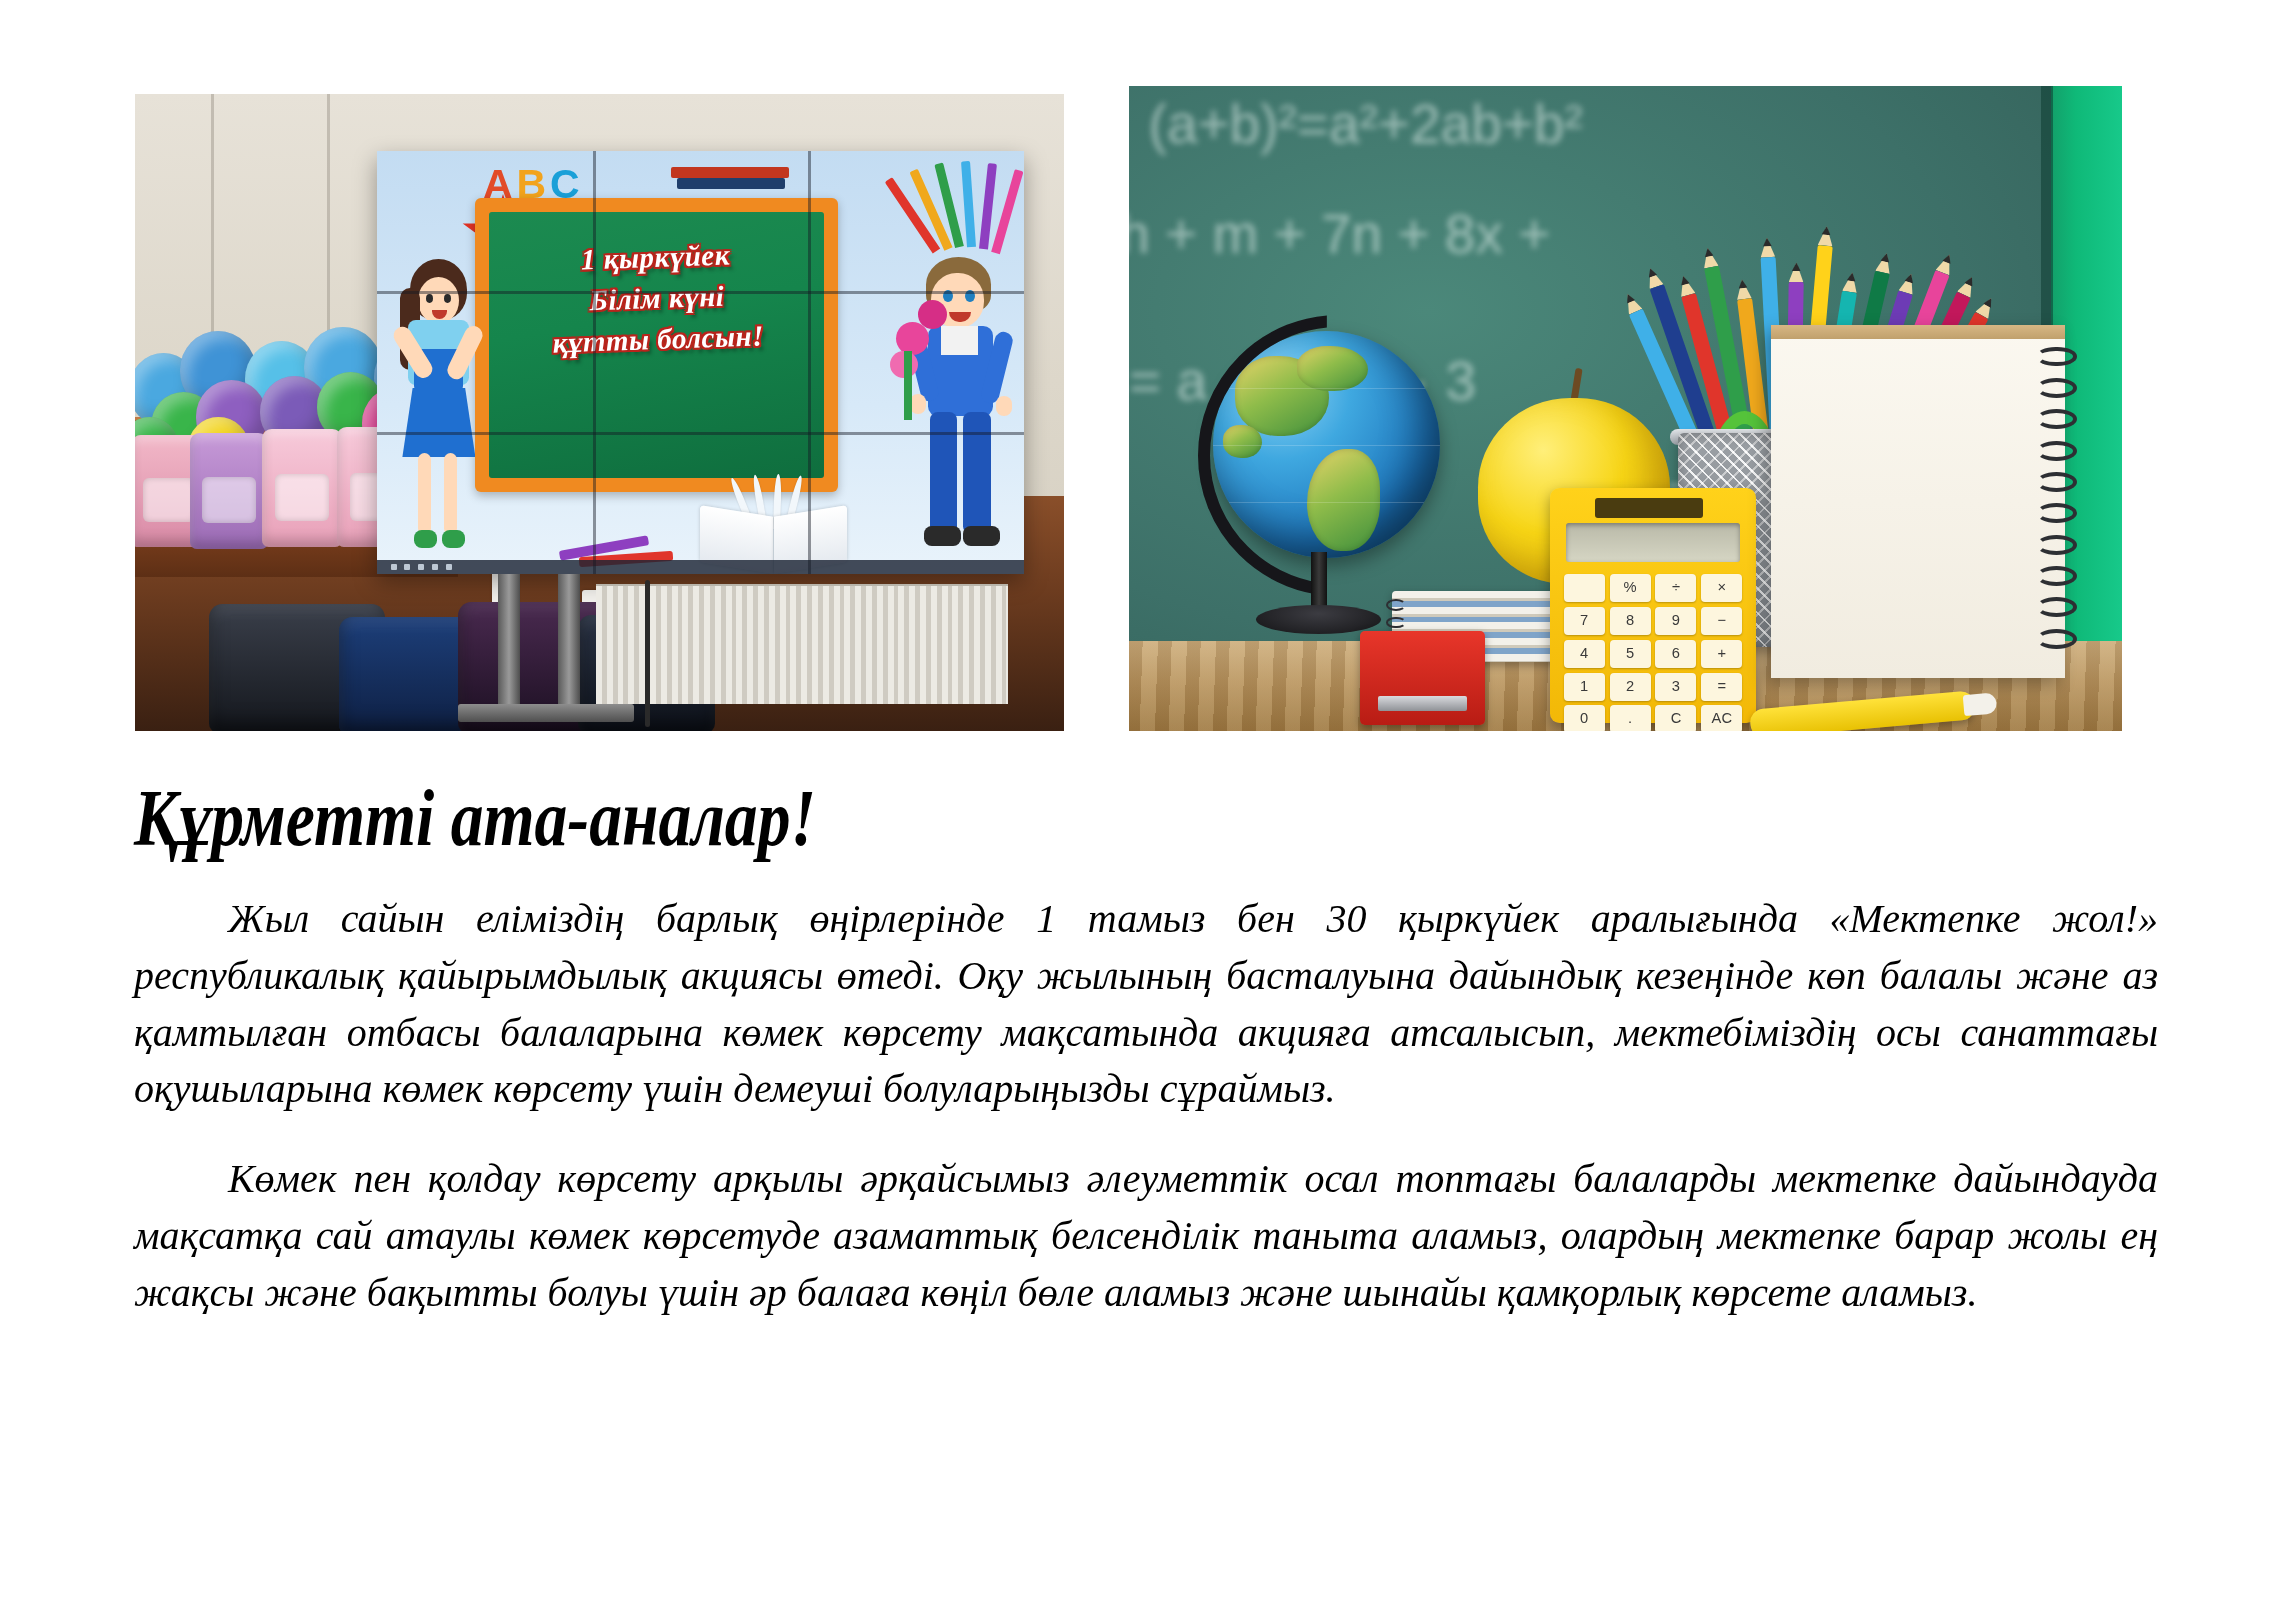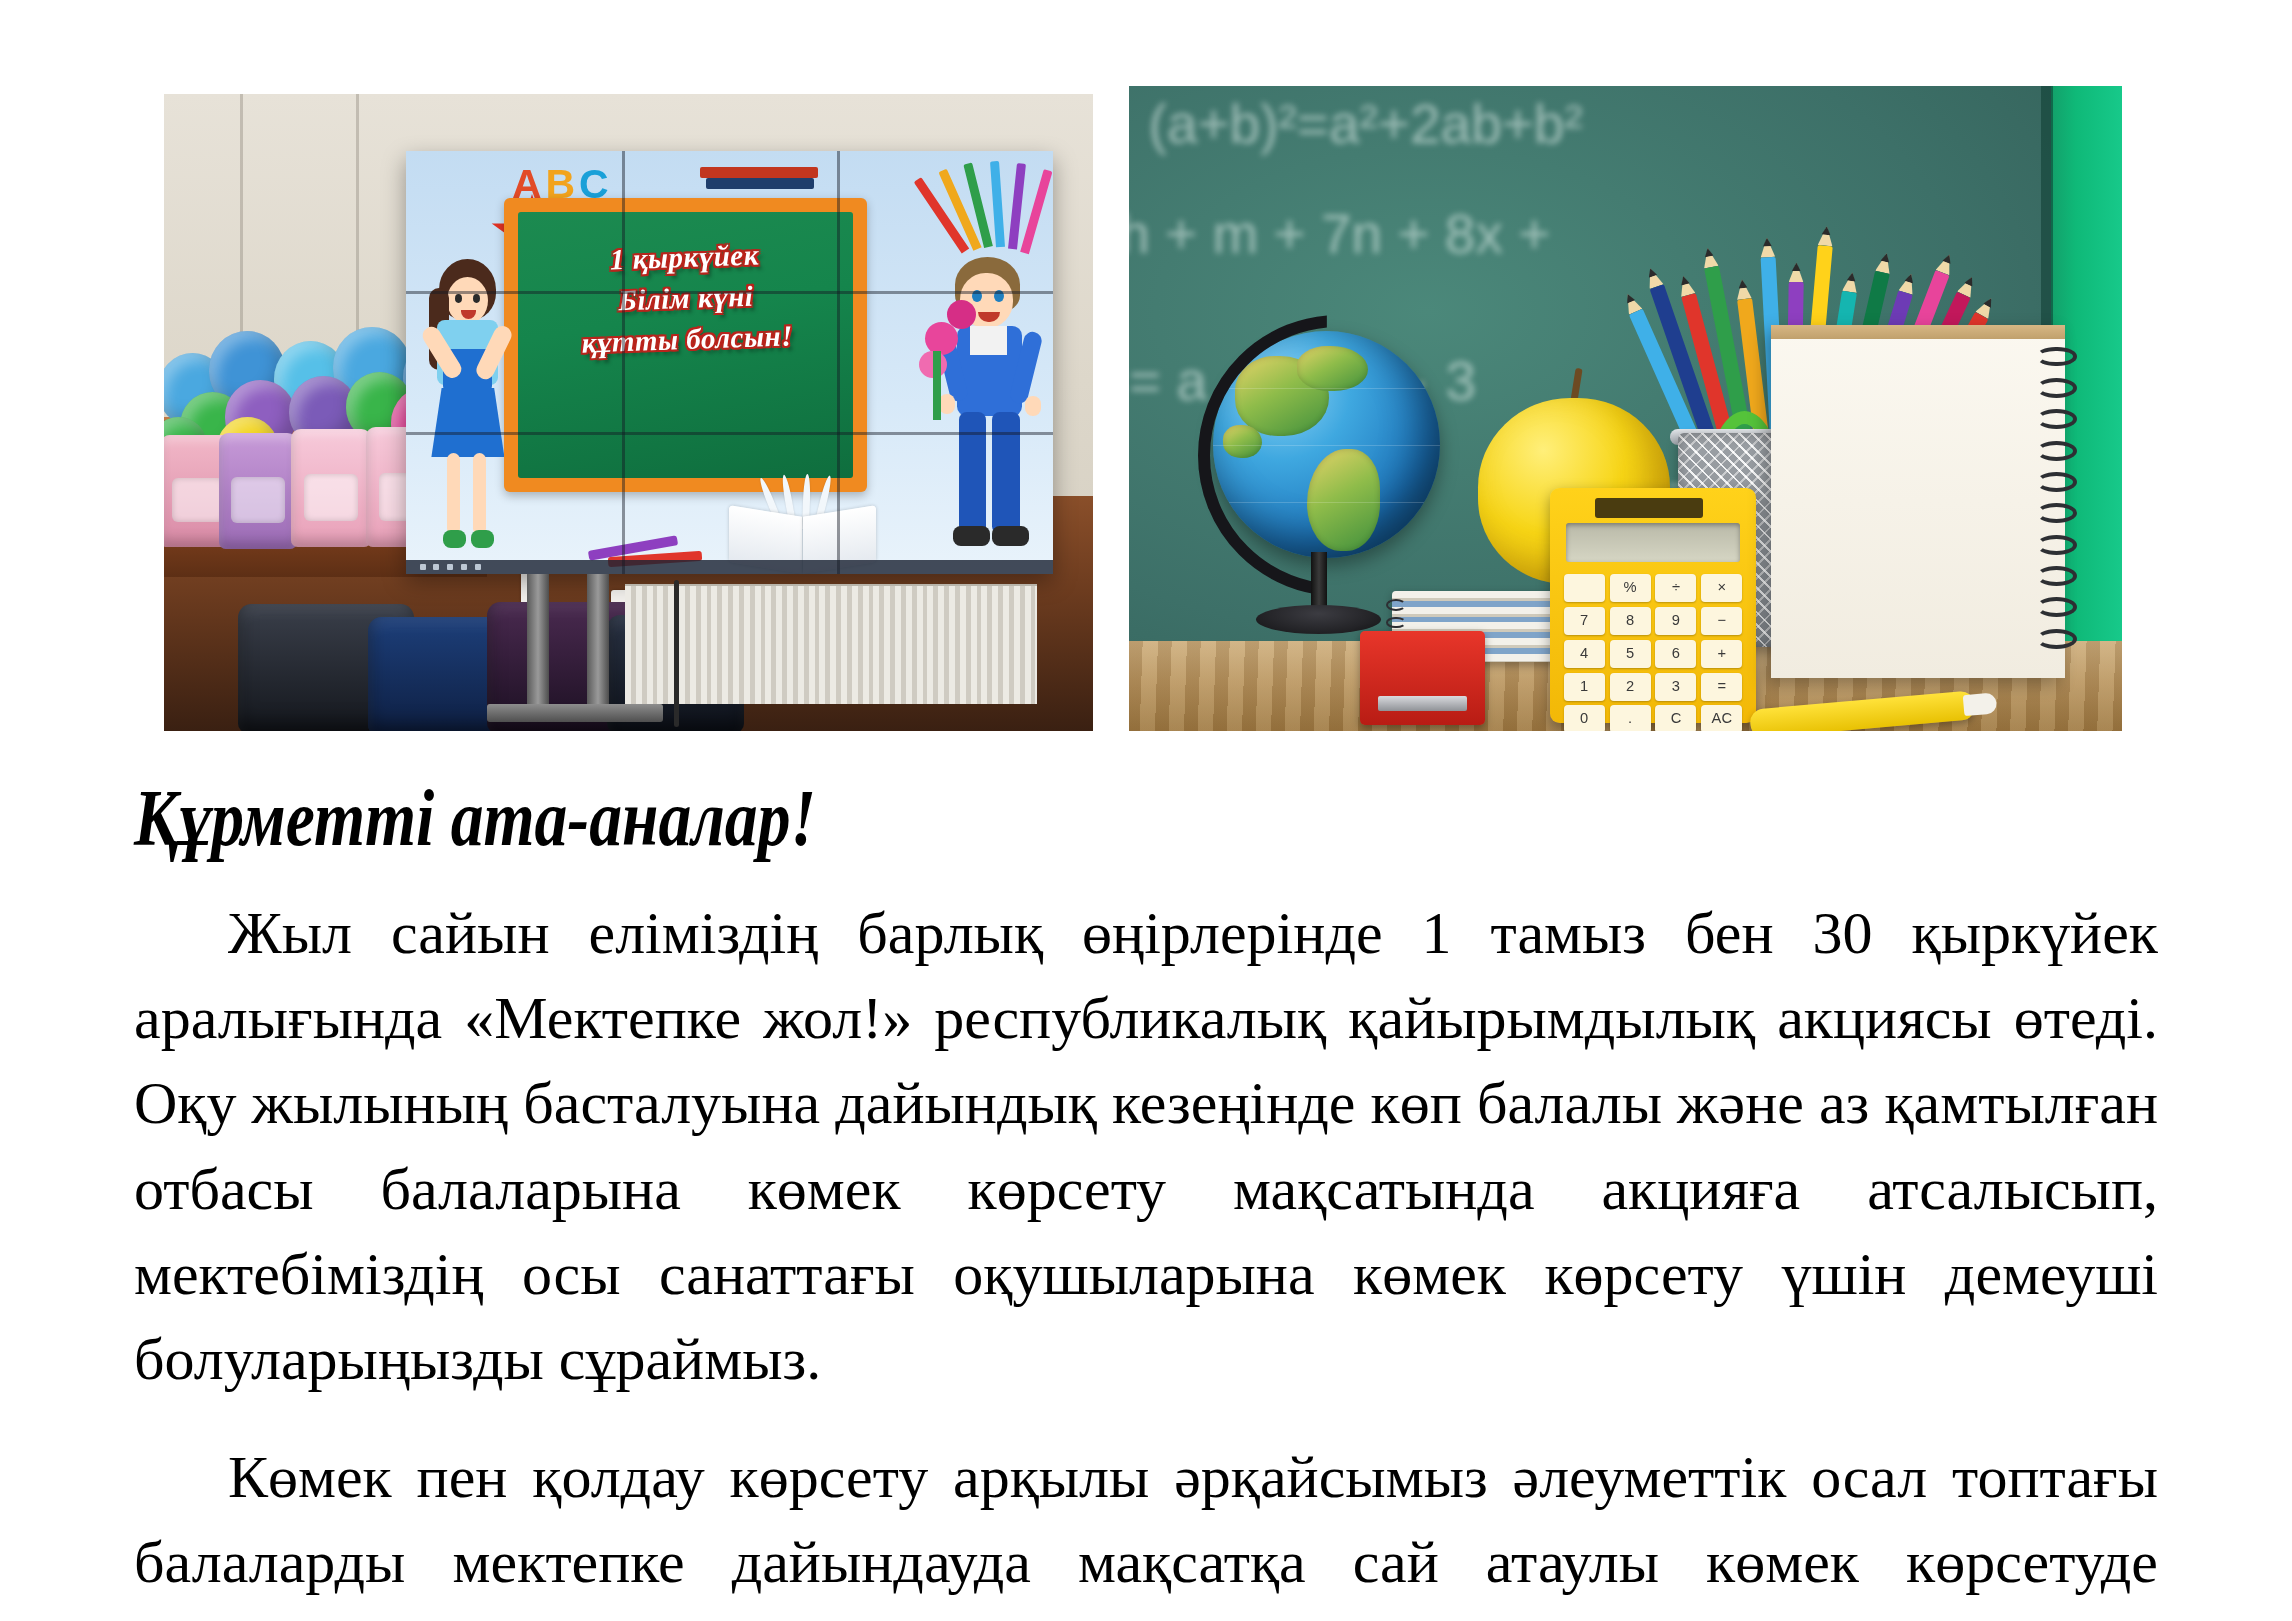"ABC" #photo-left { margin-left: 29px -> none }
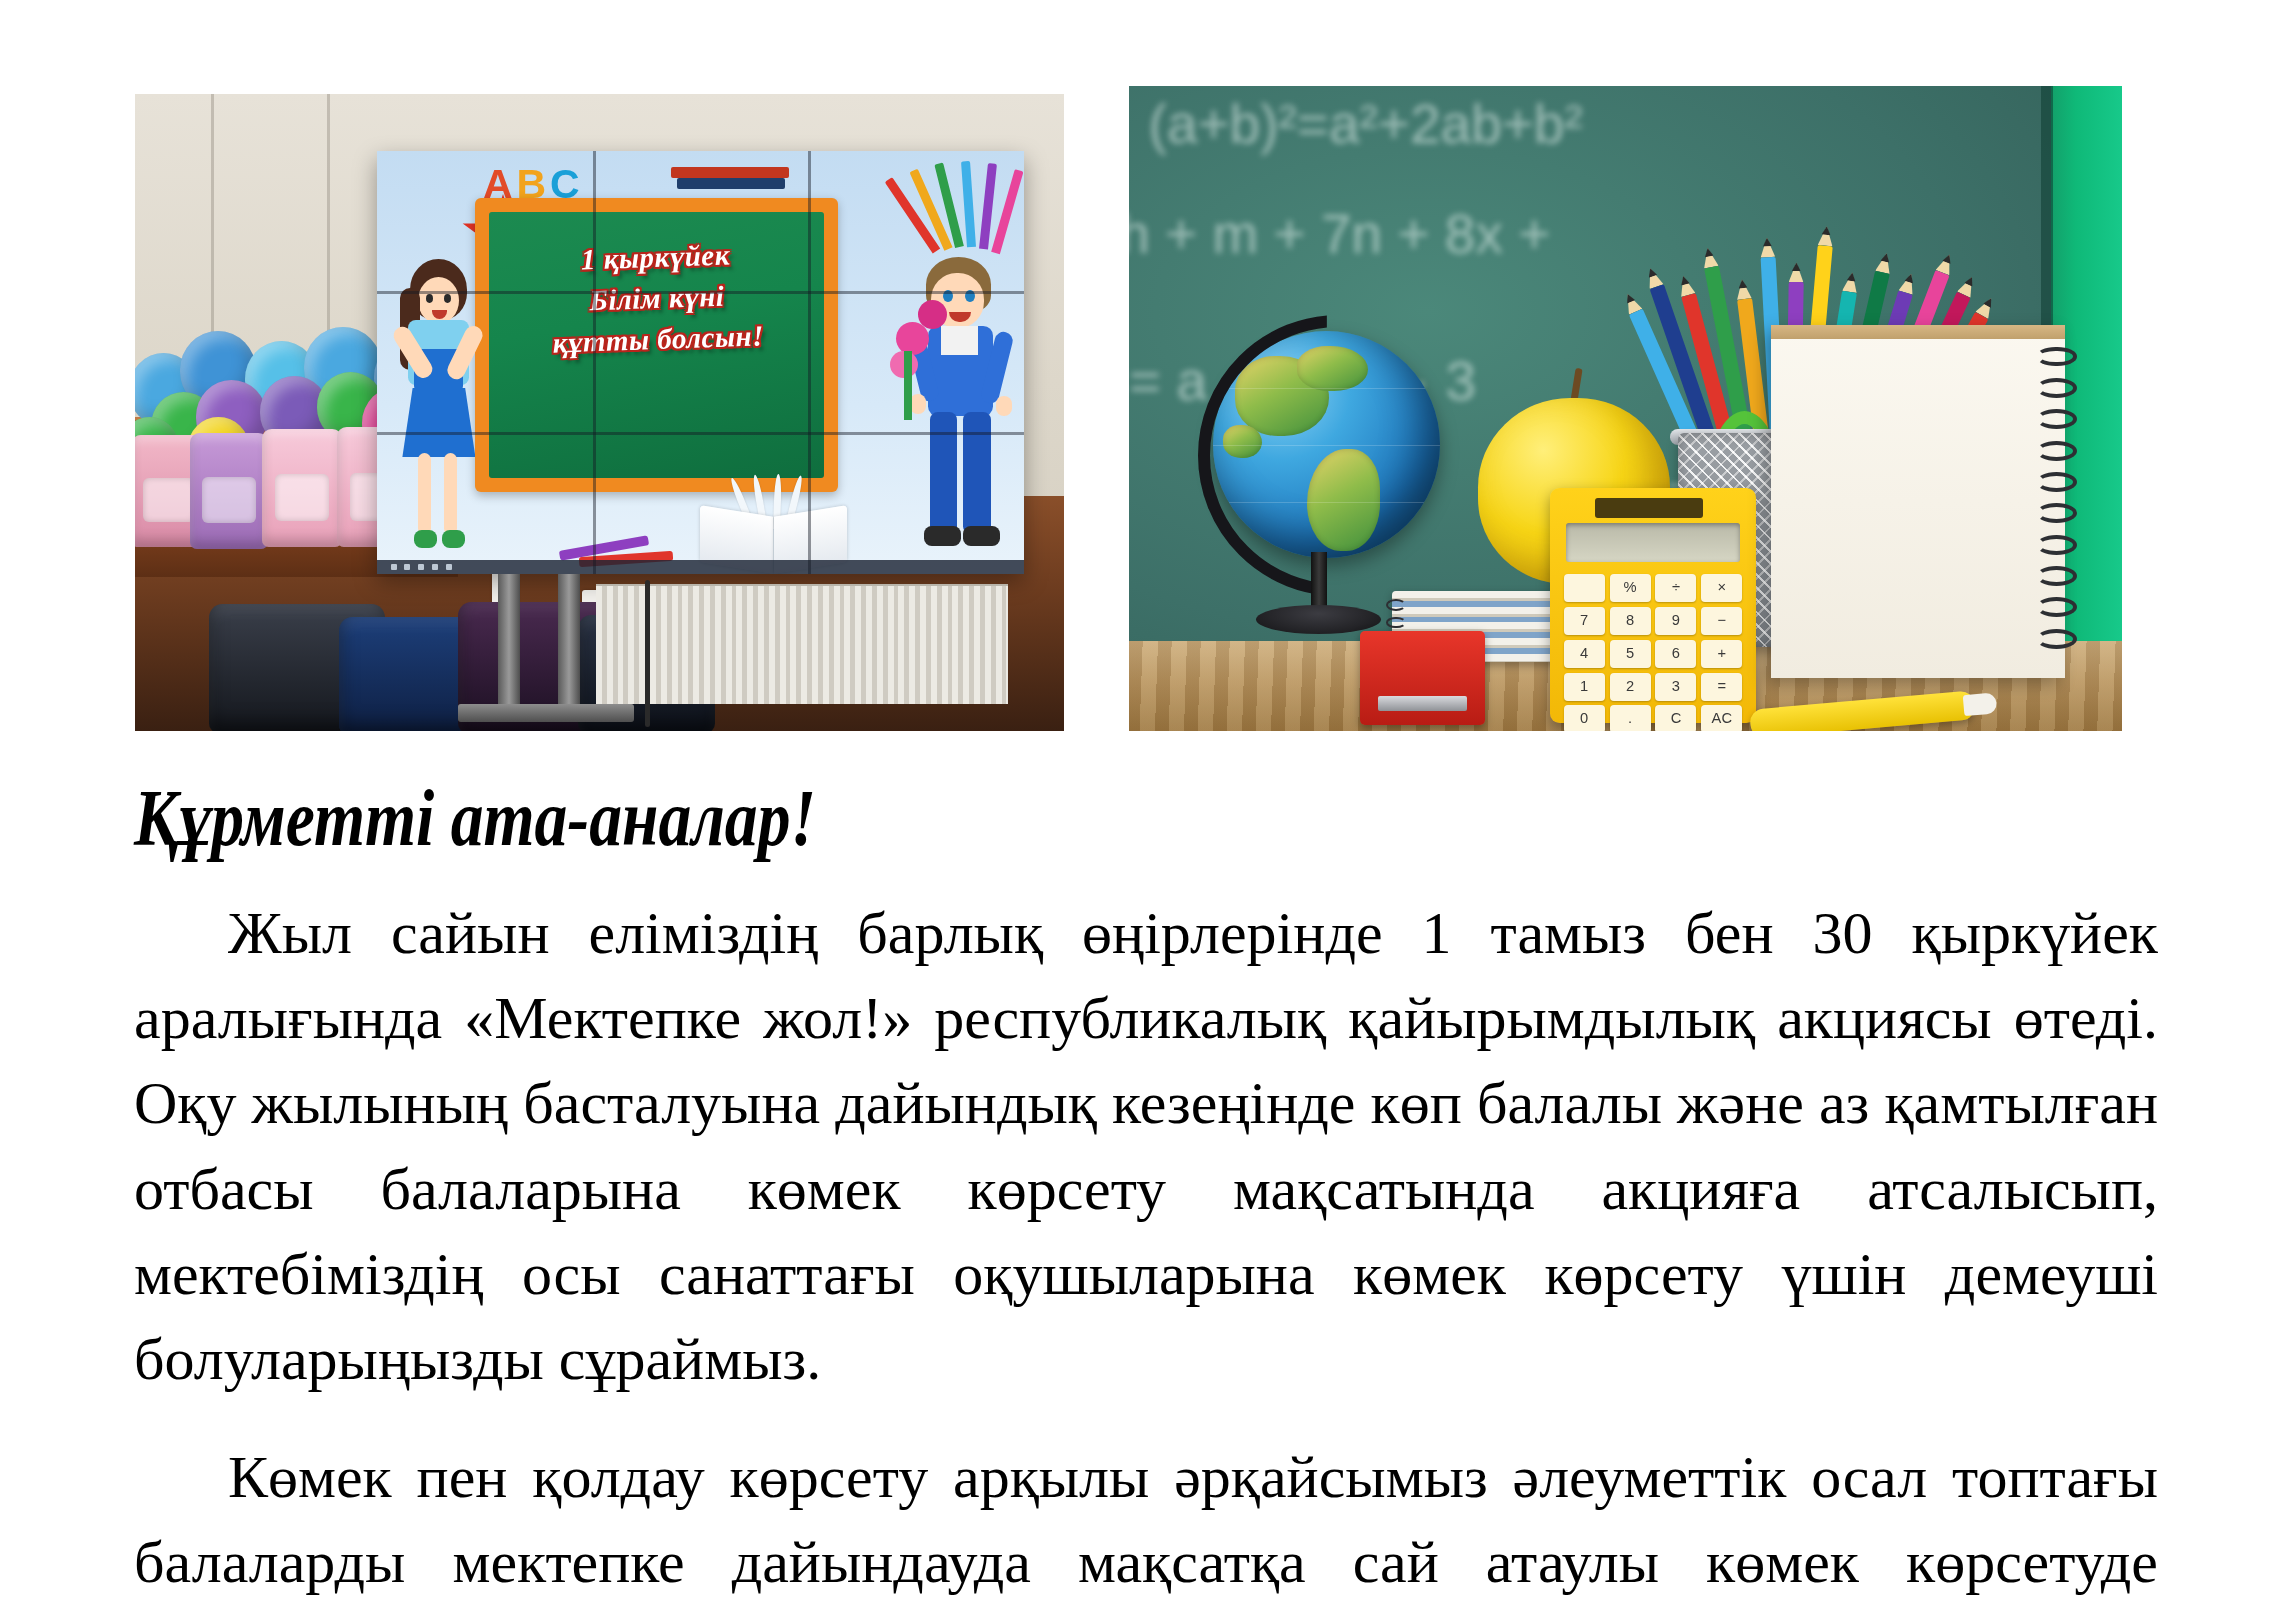"Жыл сайын еліміздің барлық өңірлерінде" .para { font-size: 60px -> 40px; font-style: none -> italic }
